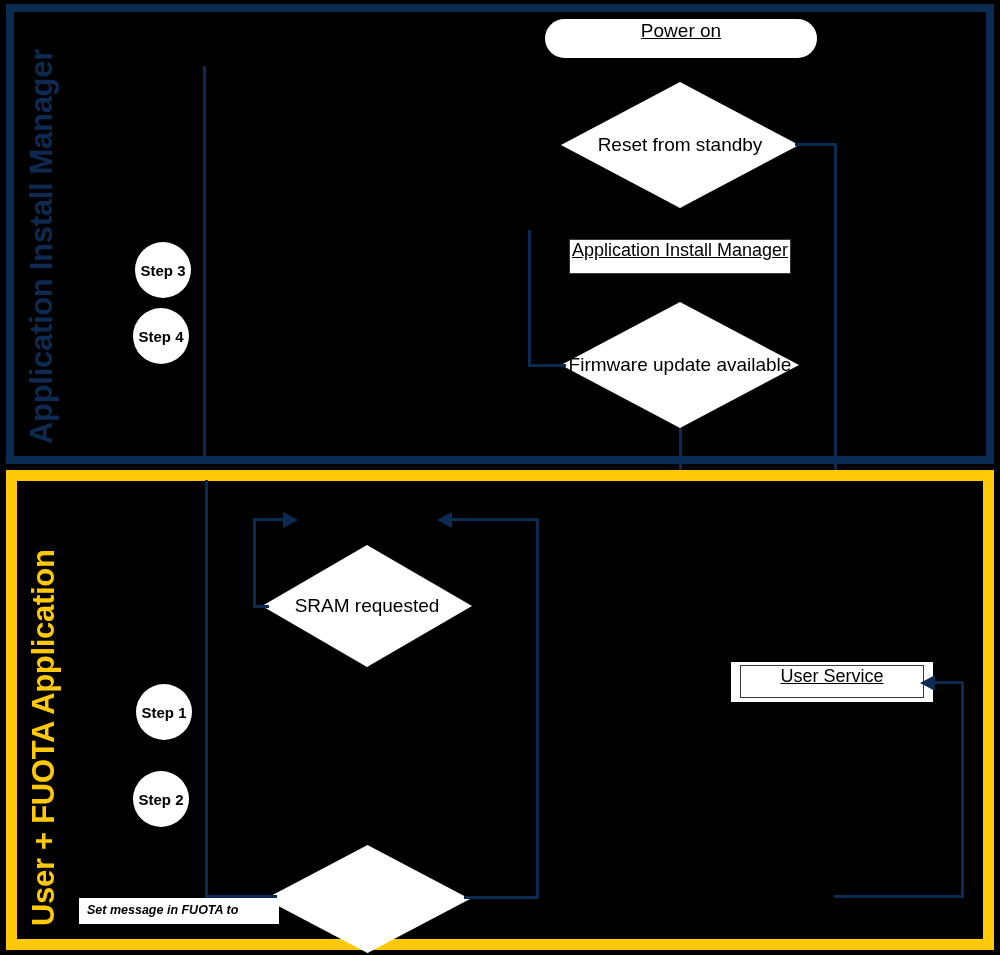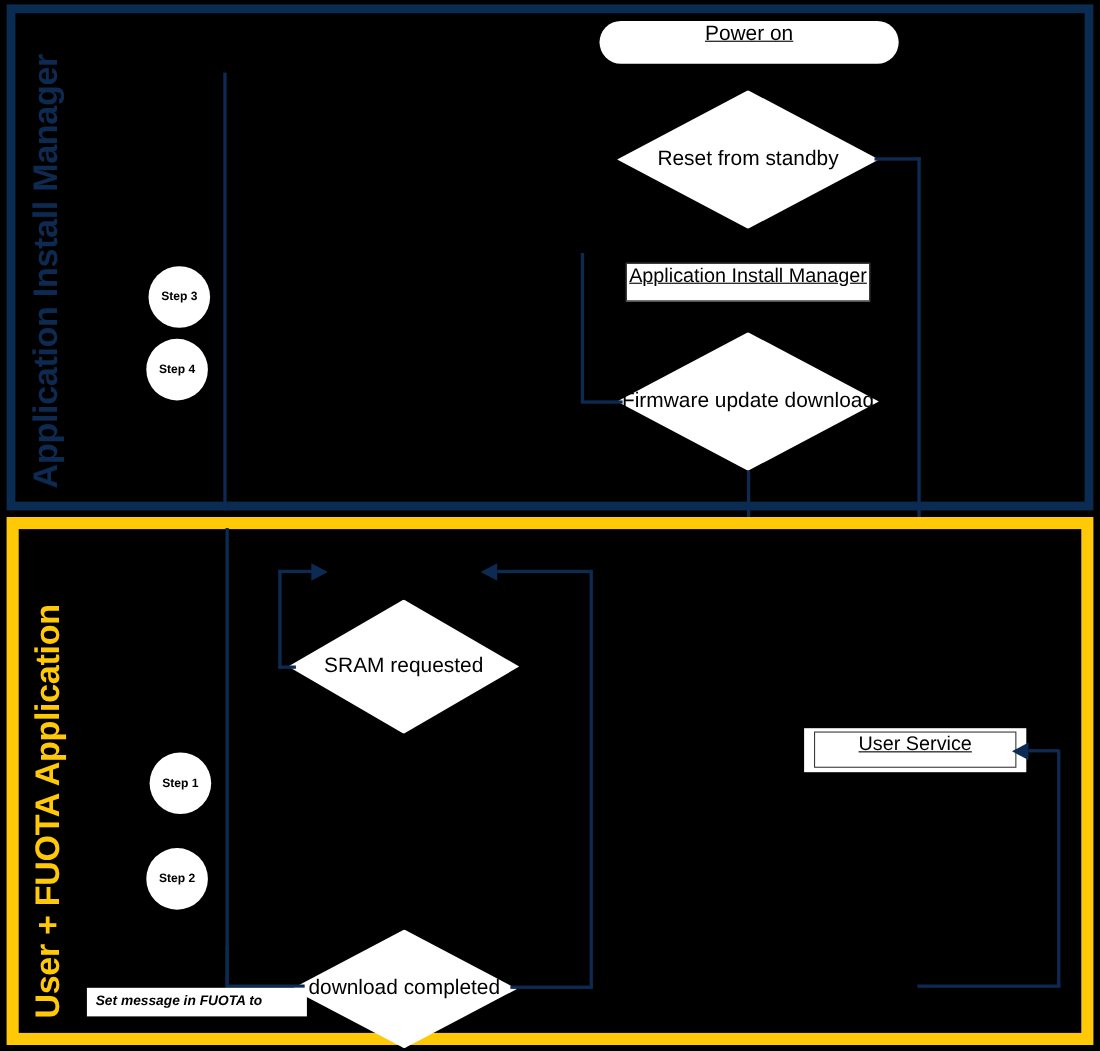"Step 3" .step { font-size: 11px -> 15px }
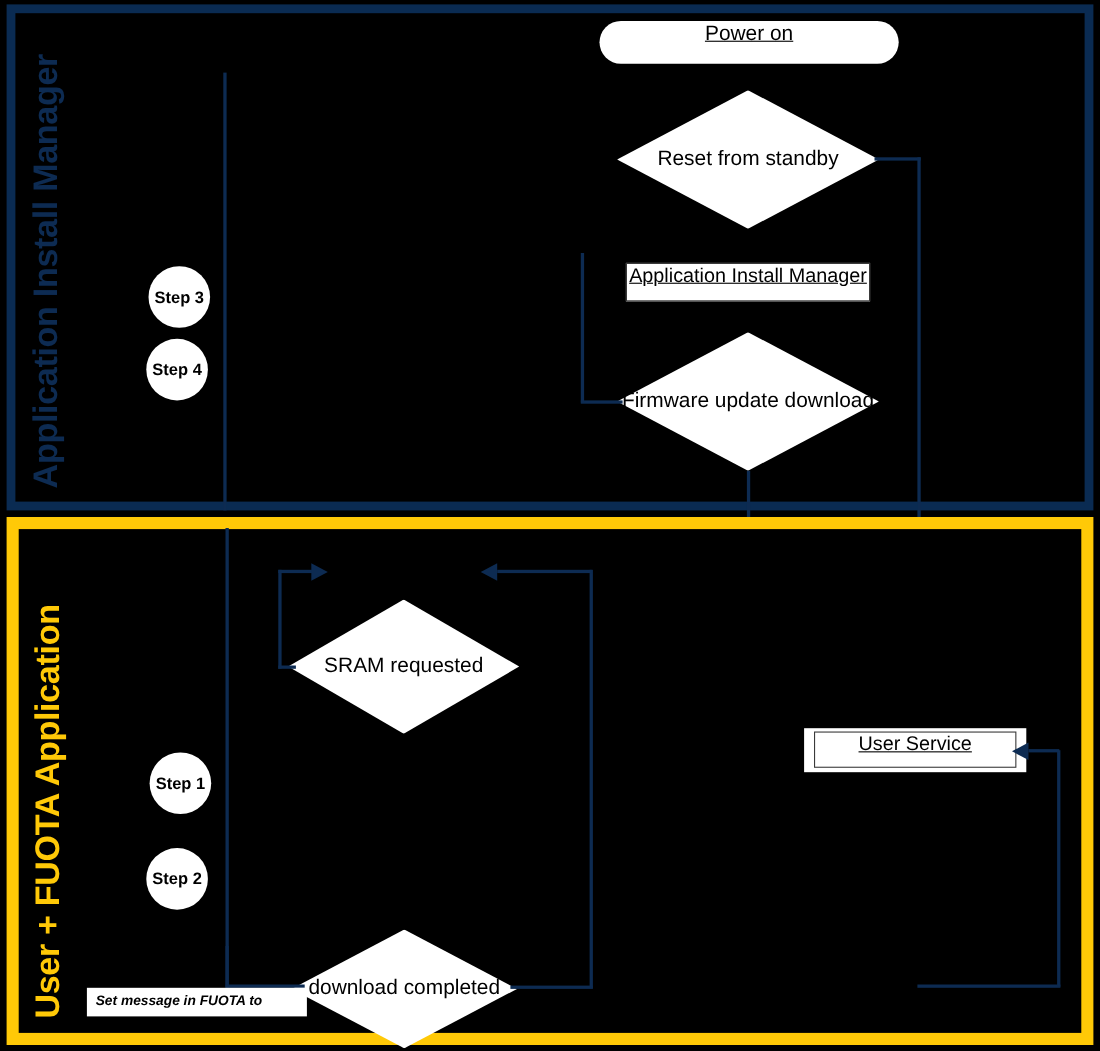"Firmware update download" div.diamond-label { text: download -> available }
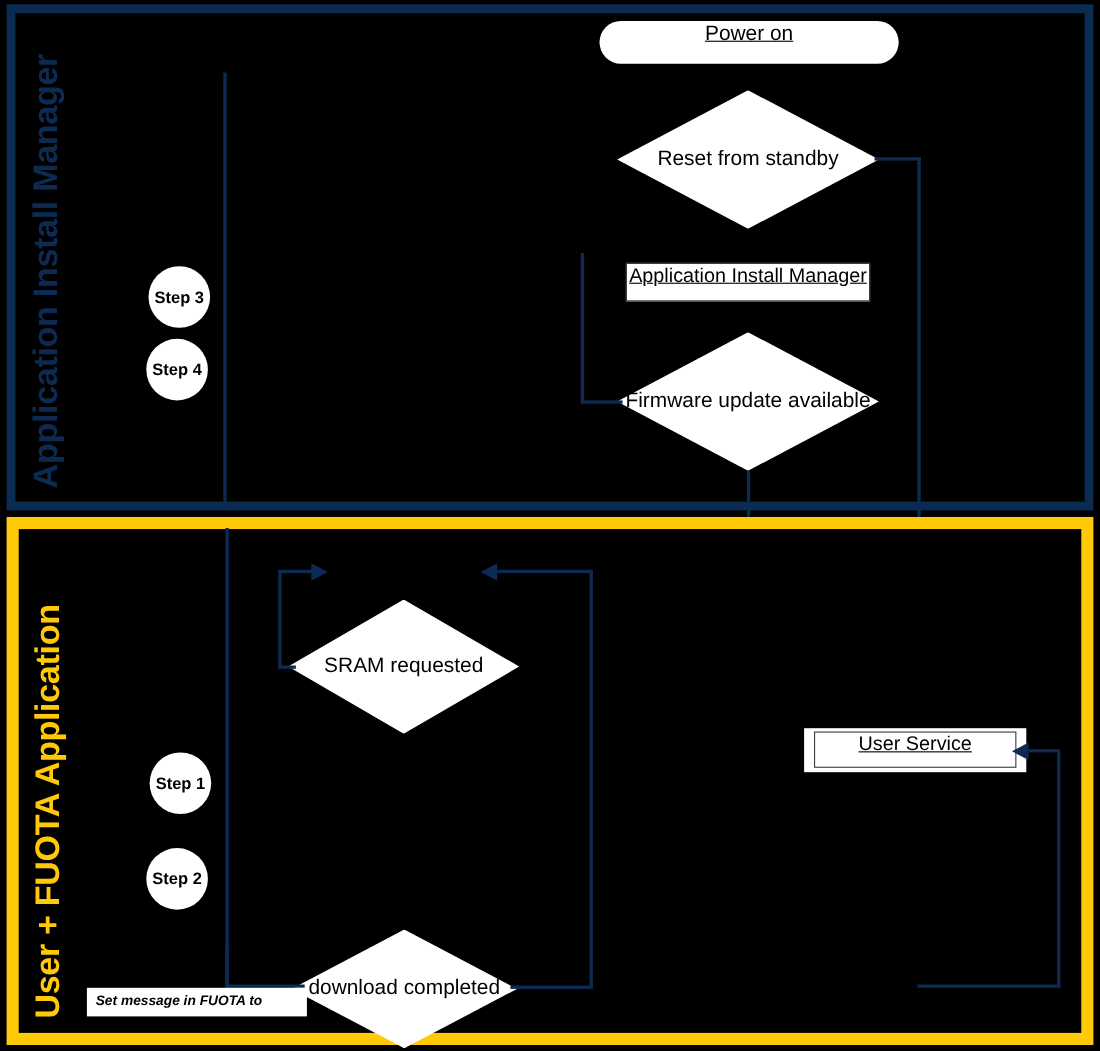"download completed" div.diamond-label { html: <div>download completed</div> -> none }
